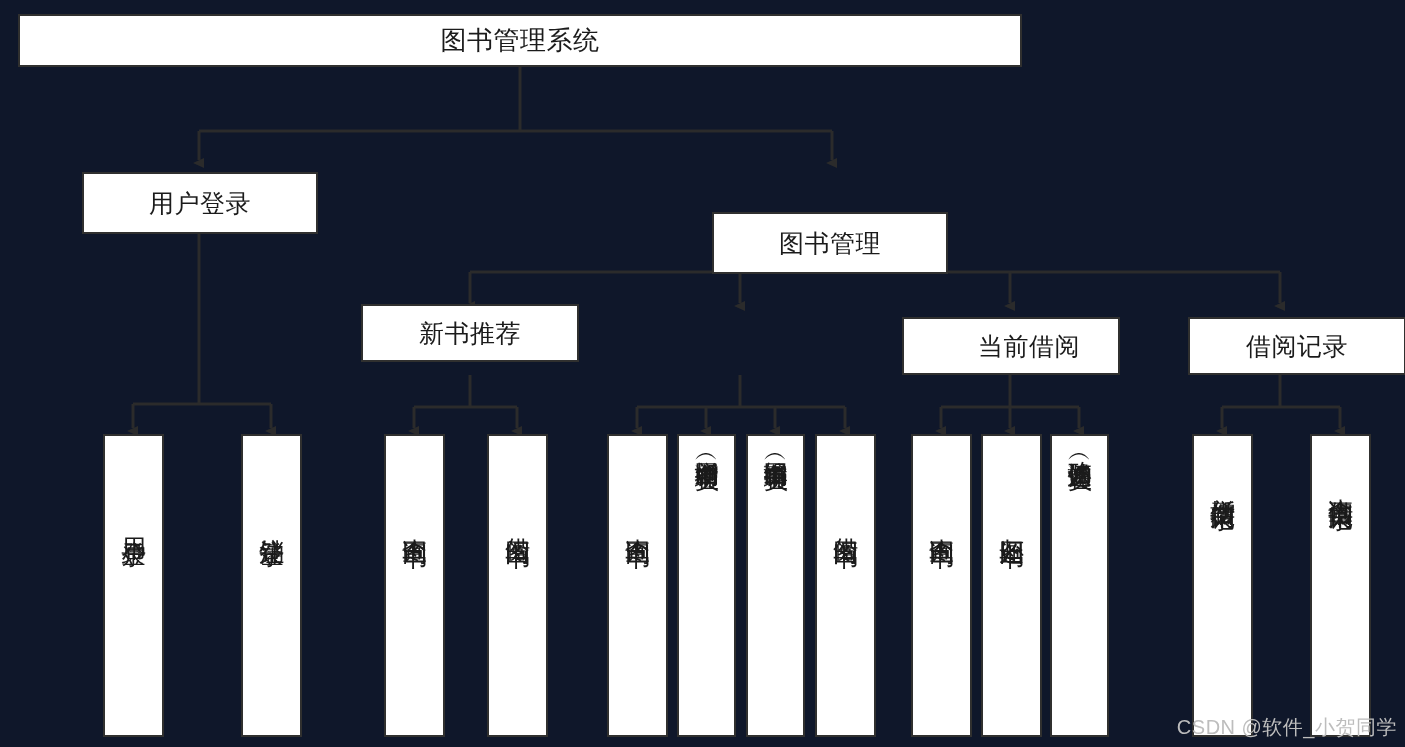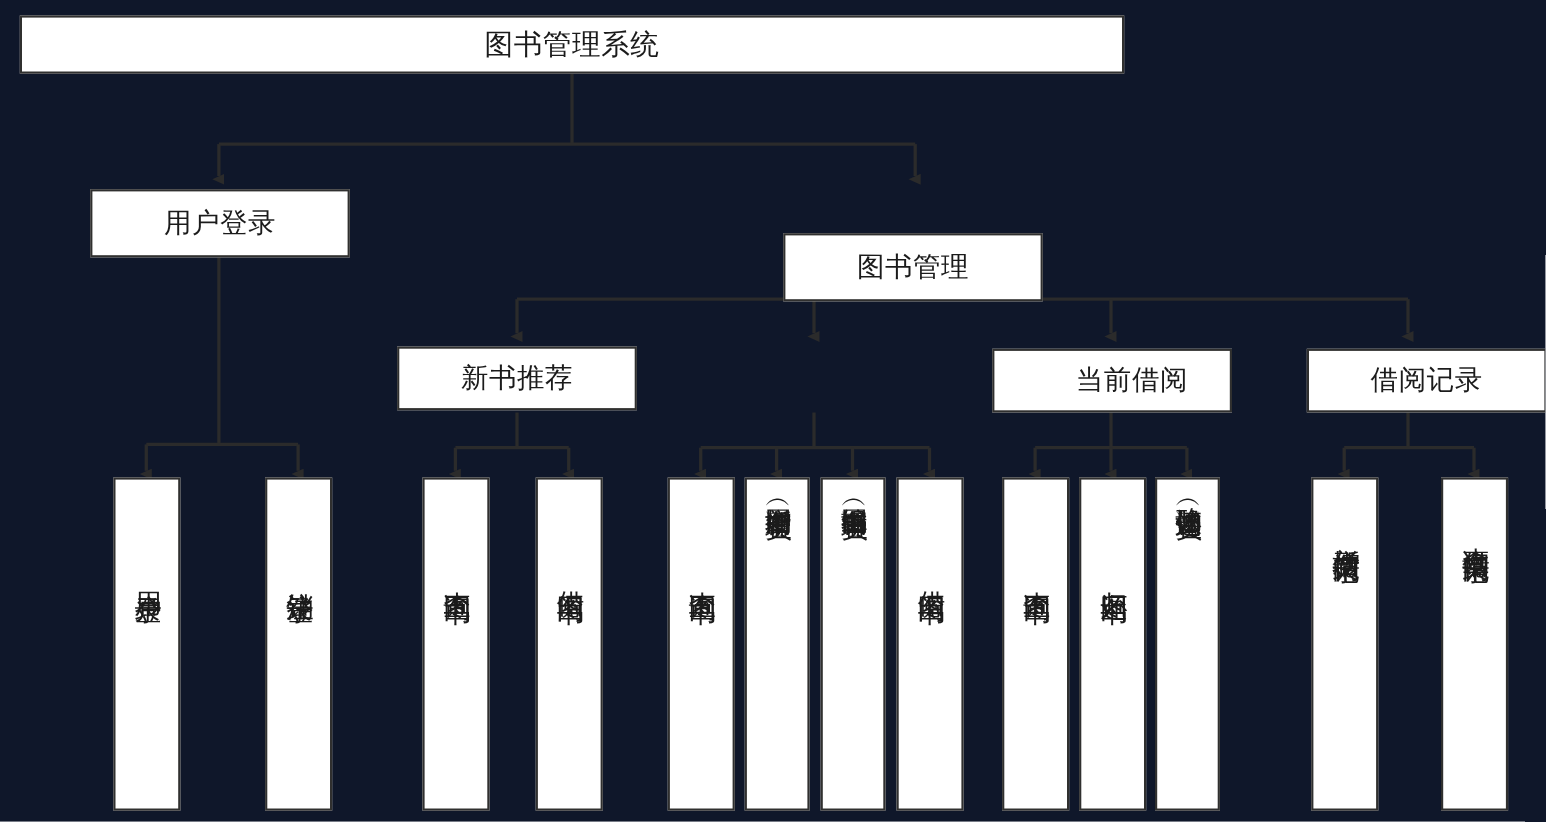"新书推荐" div.node { top: 315px -> 304px }
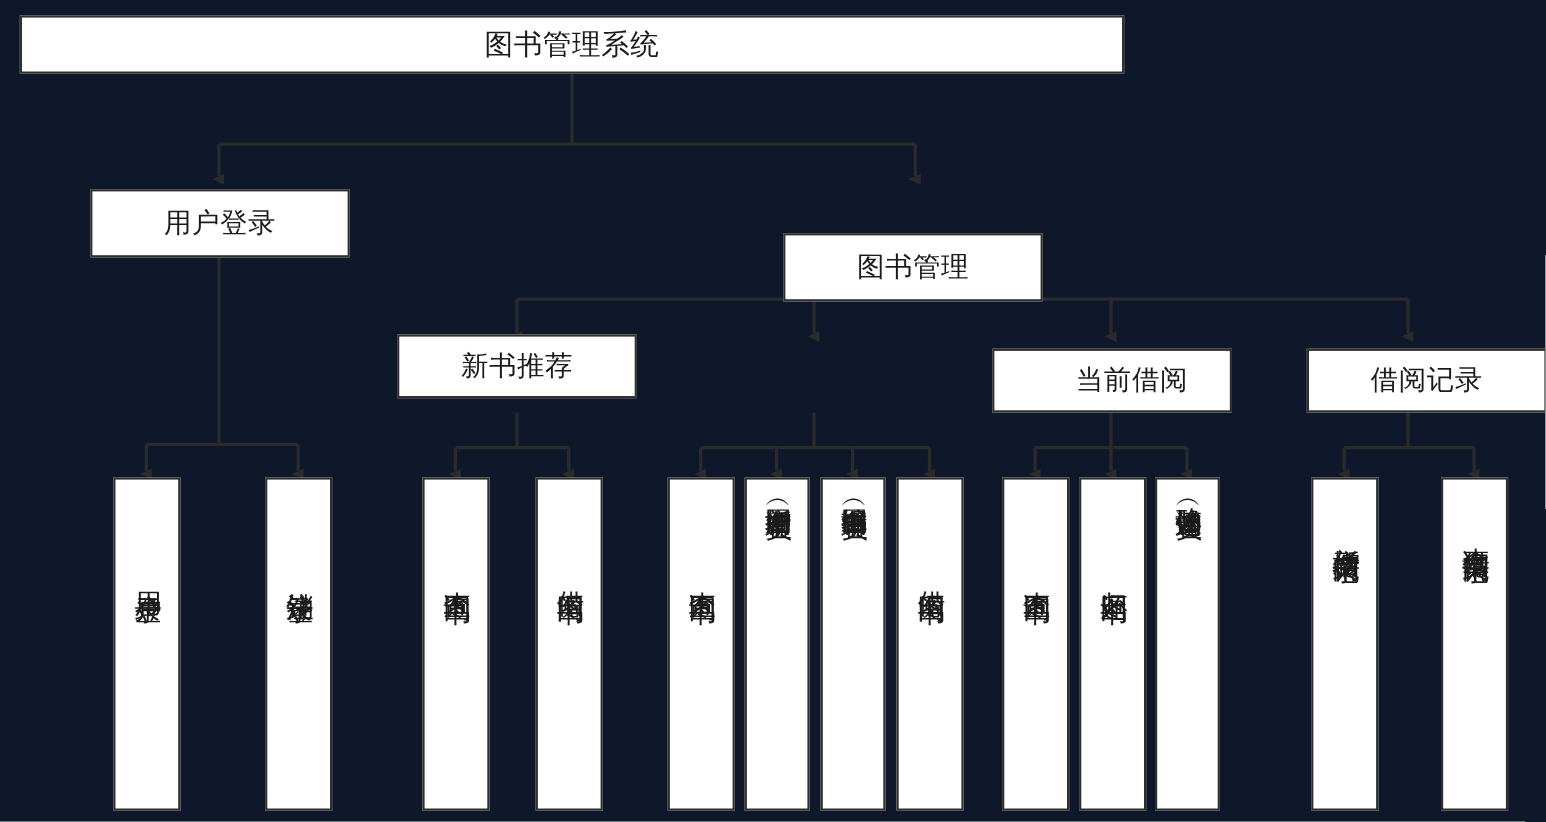"CSDN @软件_小贺同学" div { html: none -> <div>CSDN @软件_小贺同学</div> }
